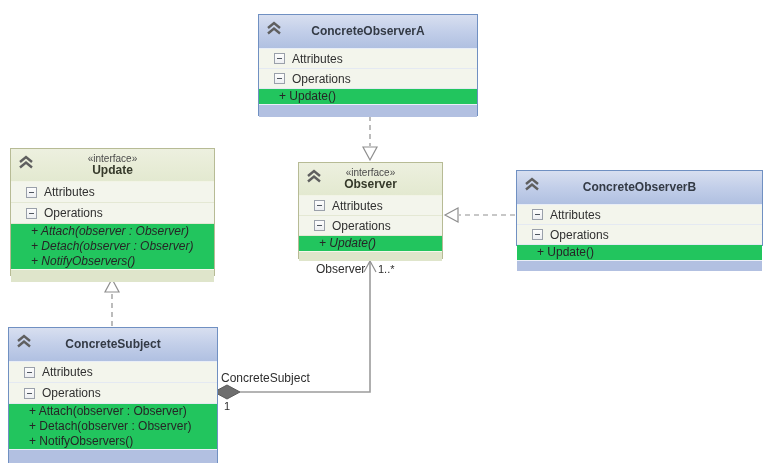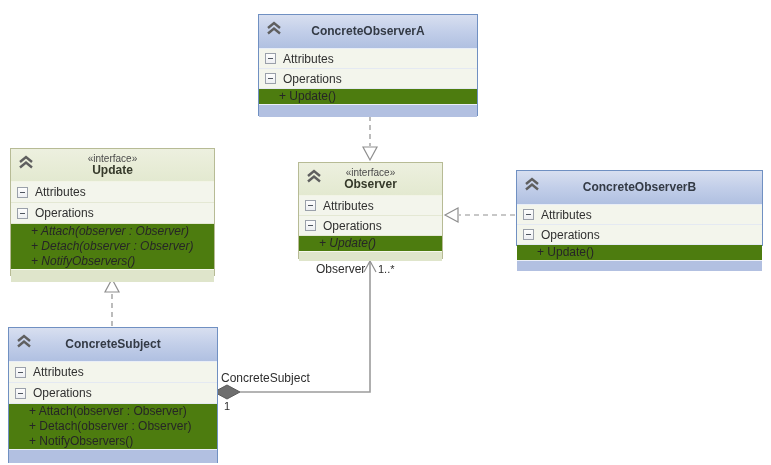"Attributes" .row { padding-left: 6px -> 15px }
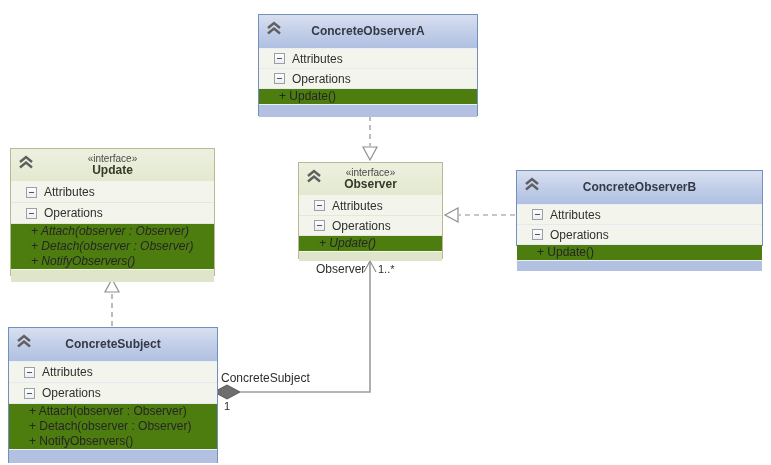"+ Update()" .items { background: #4d7c0f -> #22c55e }
